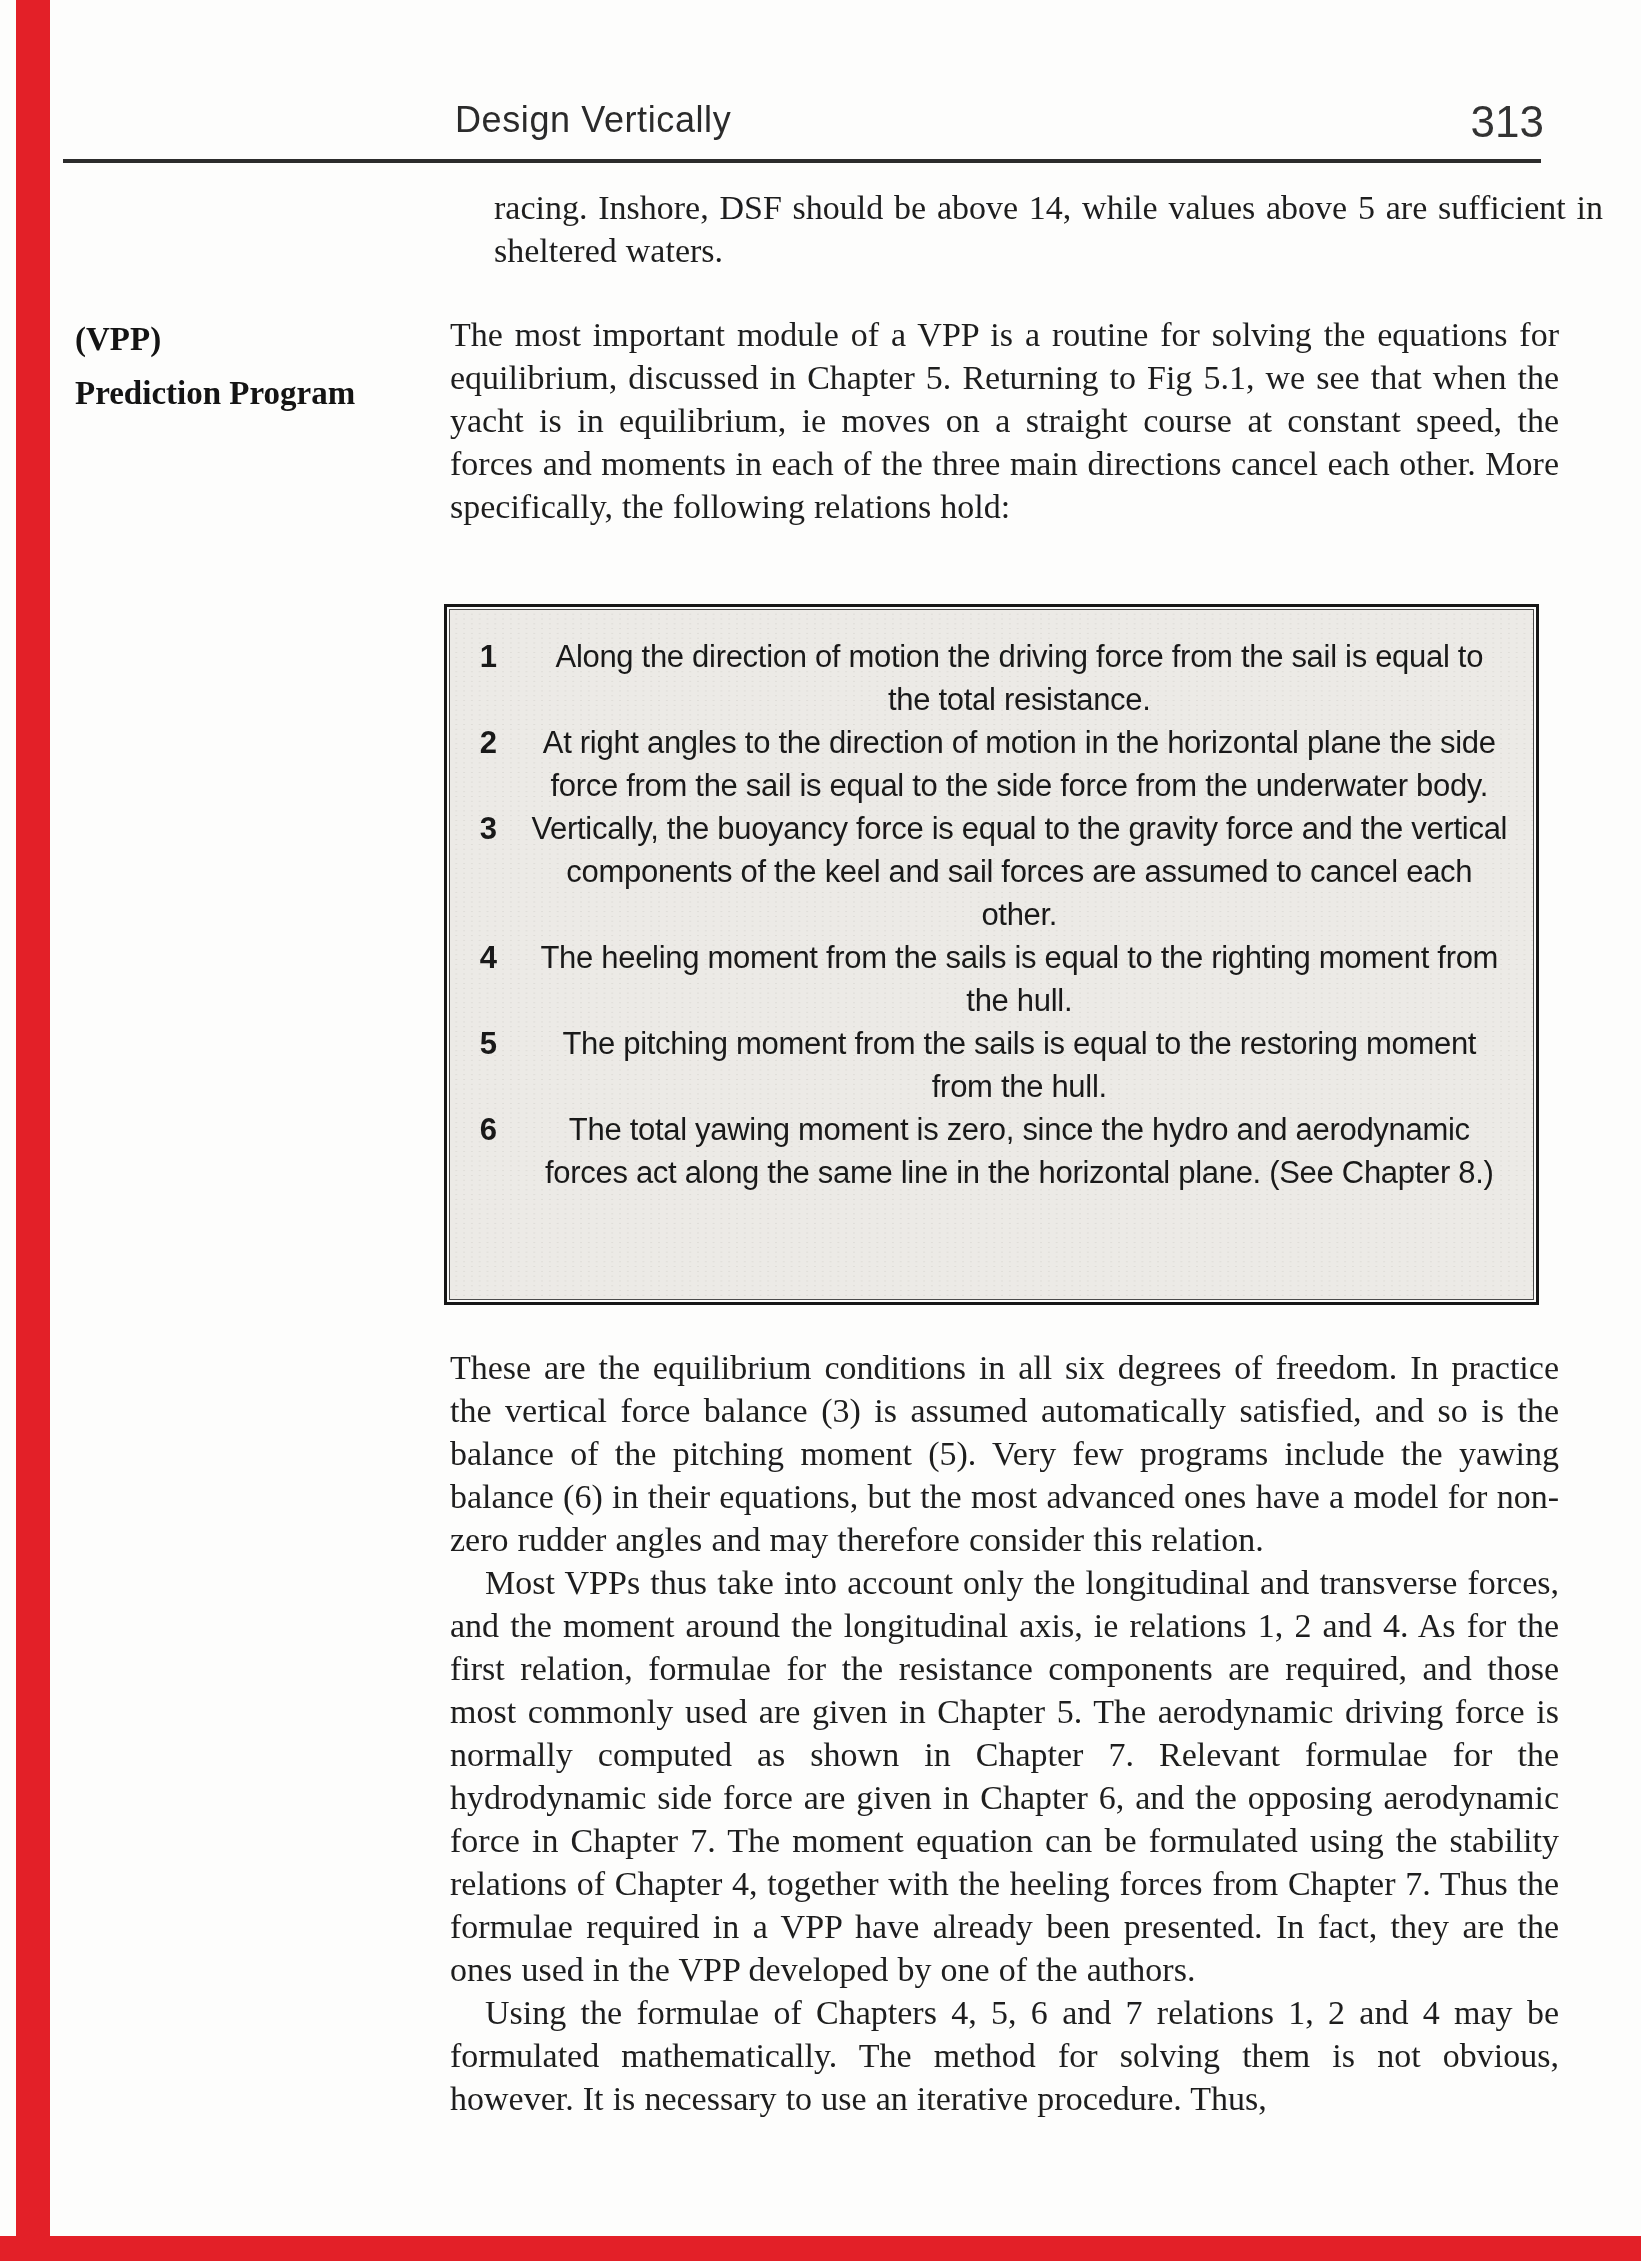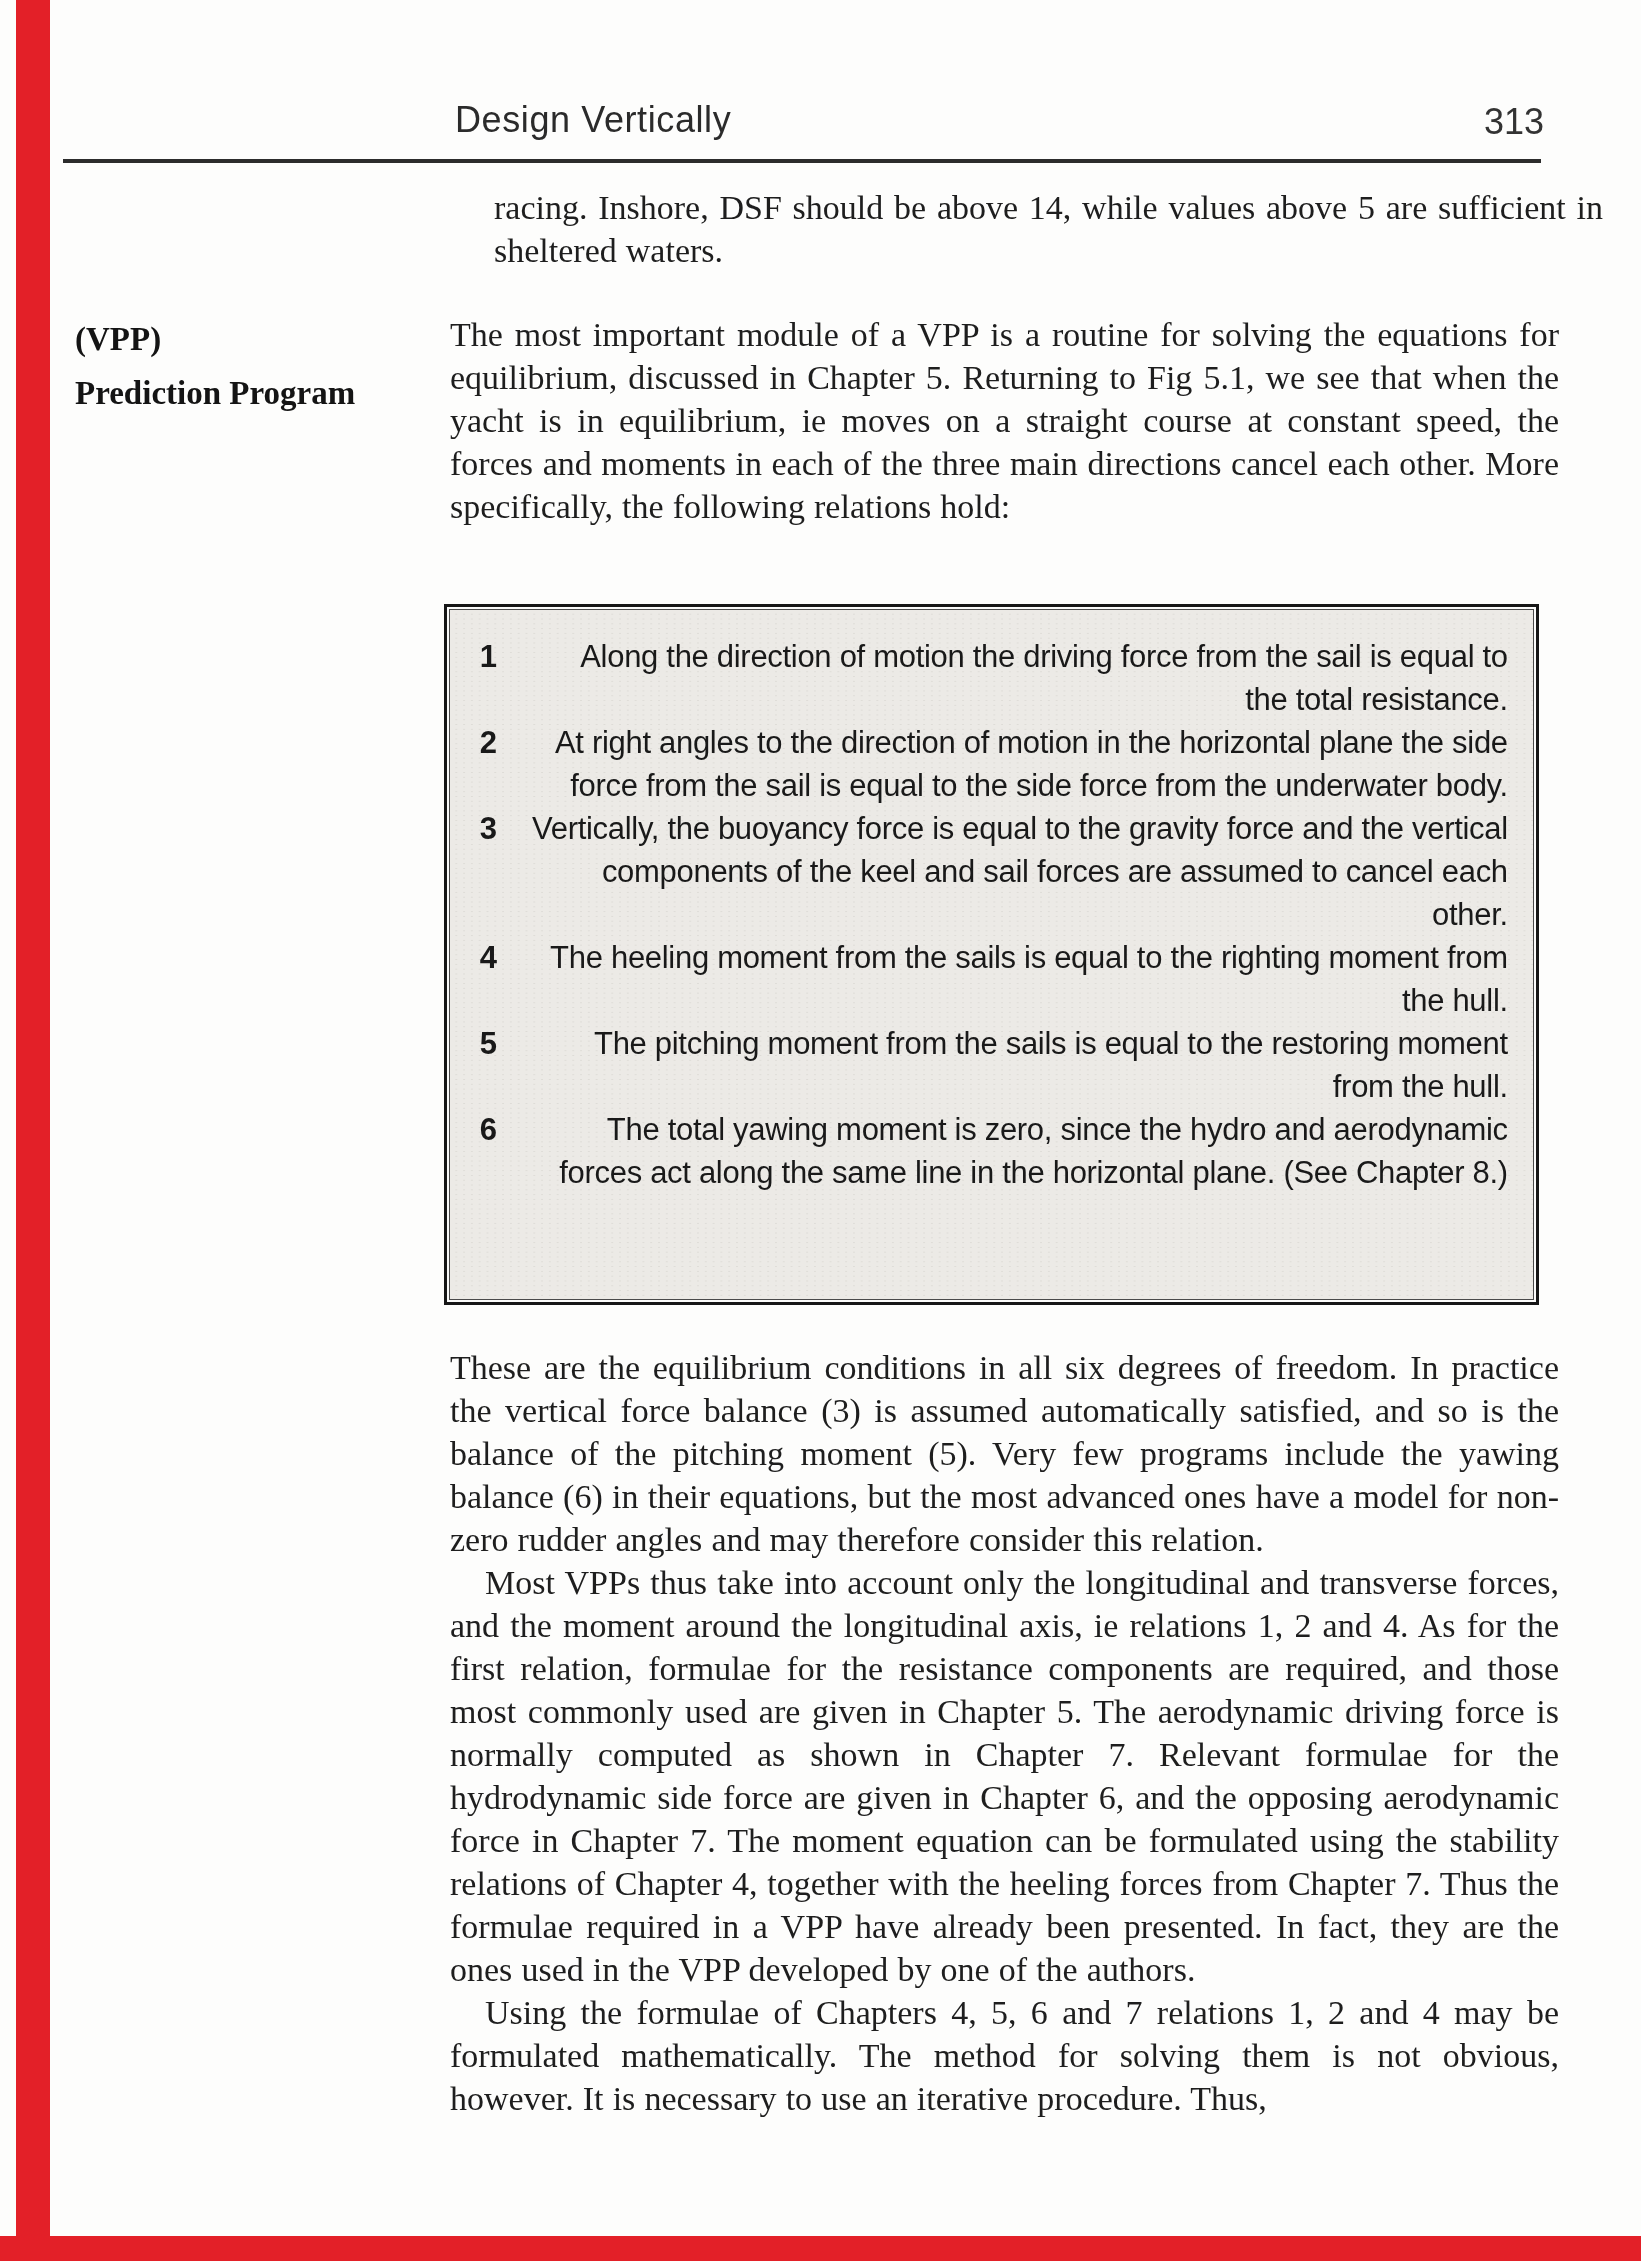"313" .hdr-pagenum { font-size: 36px -> 44px }
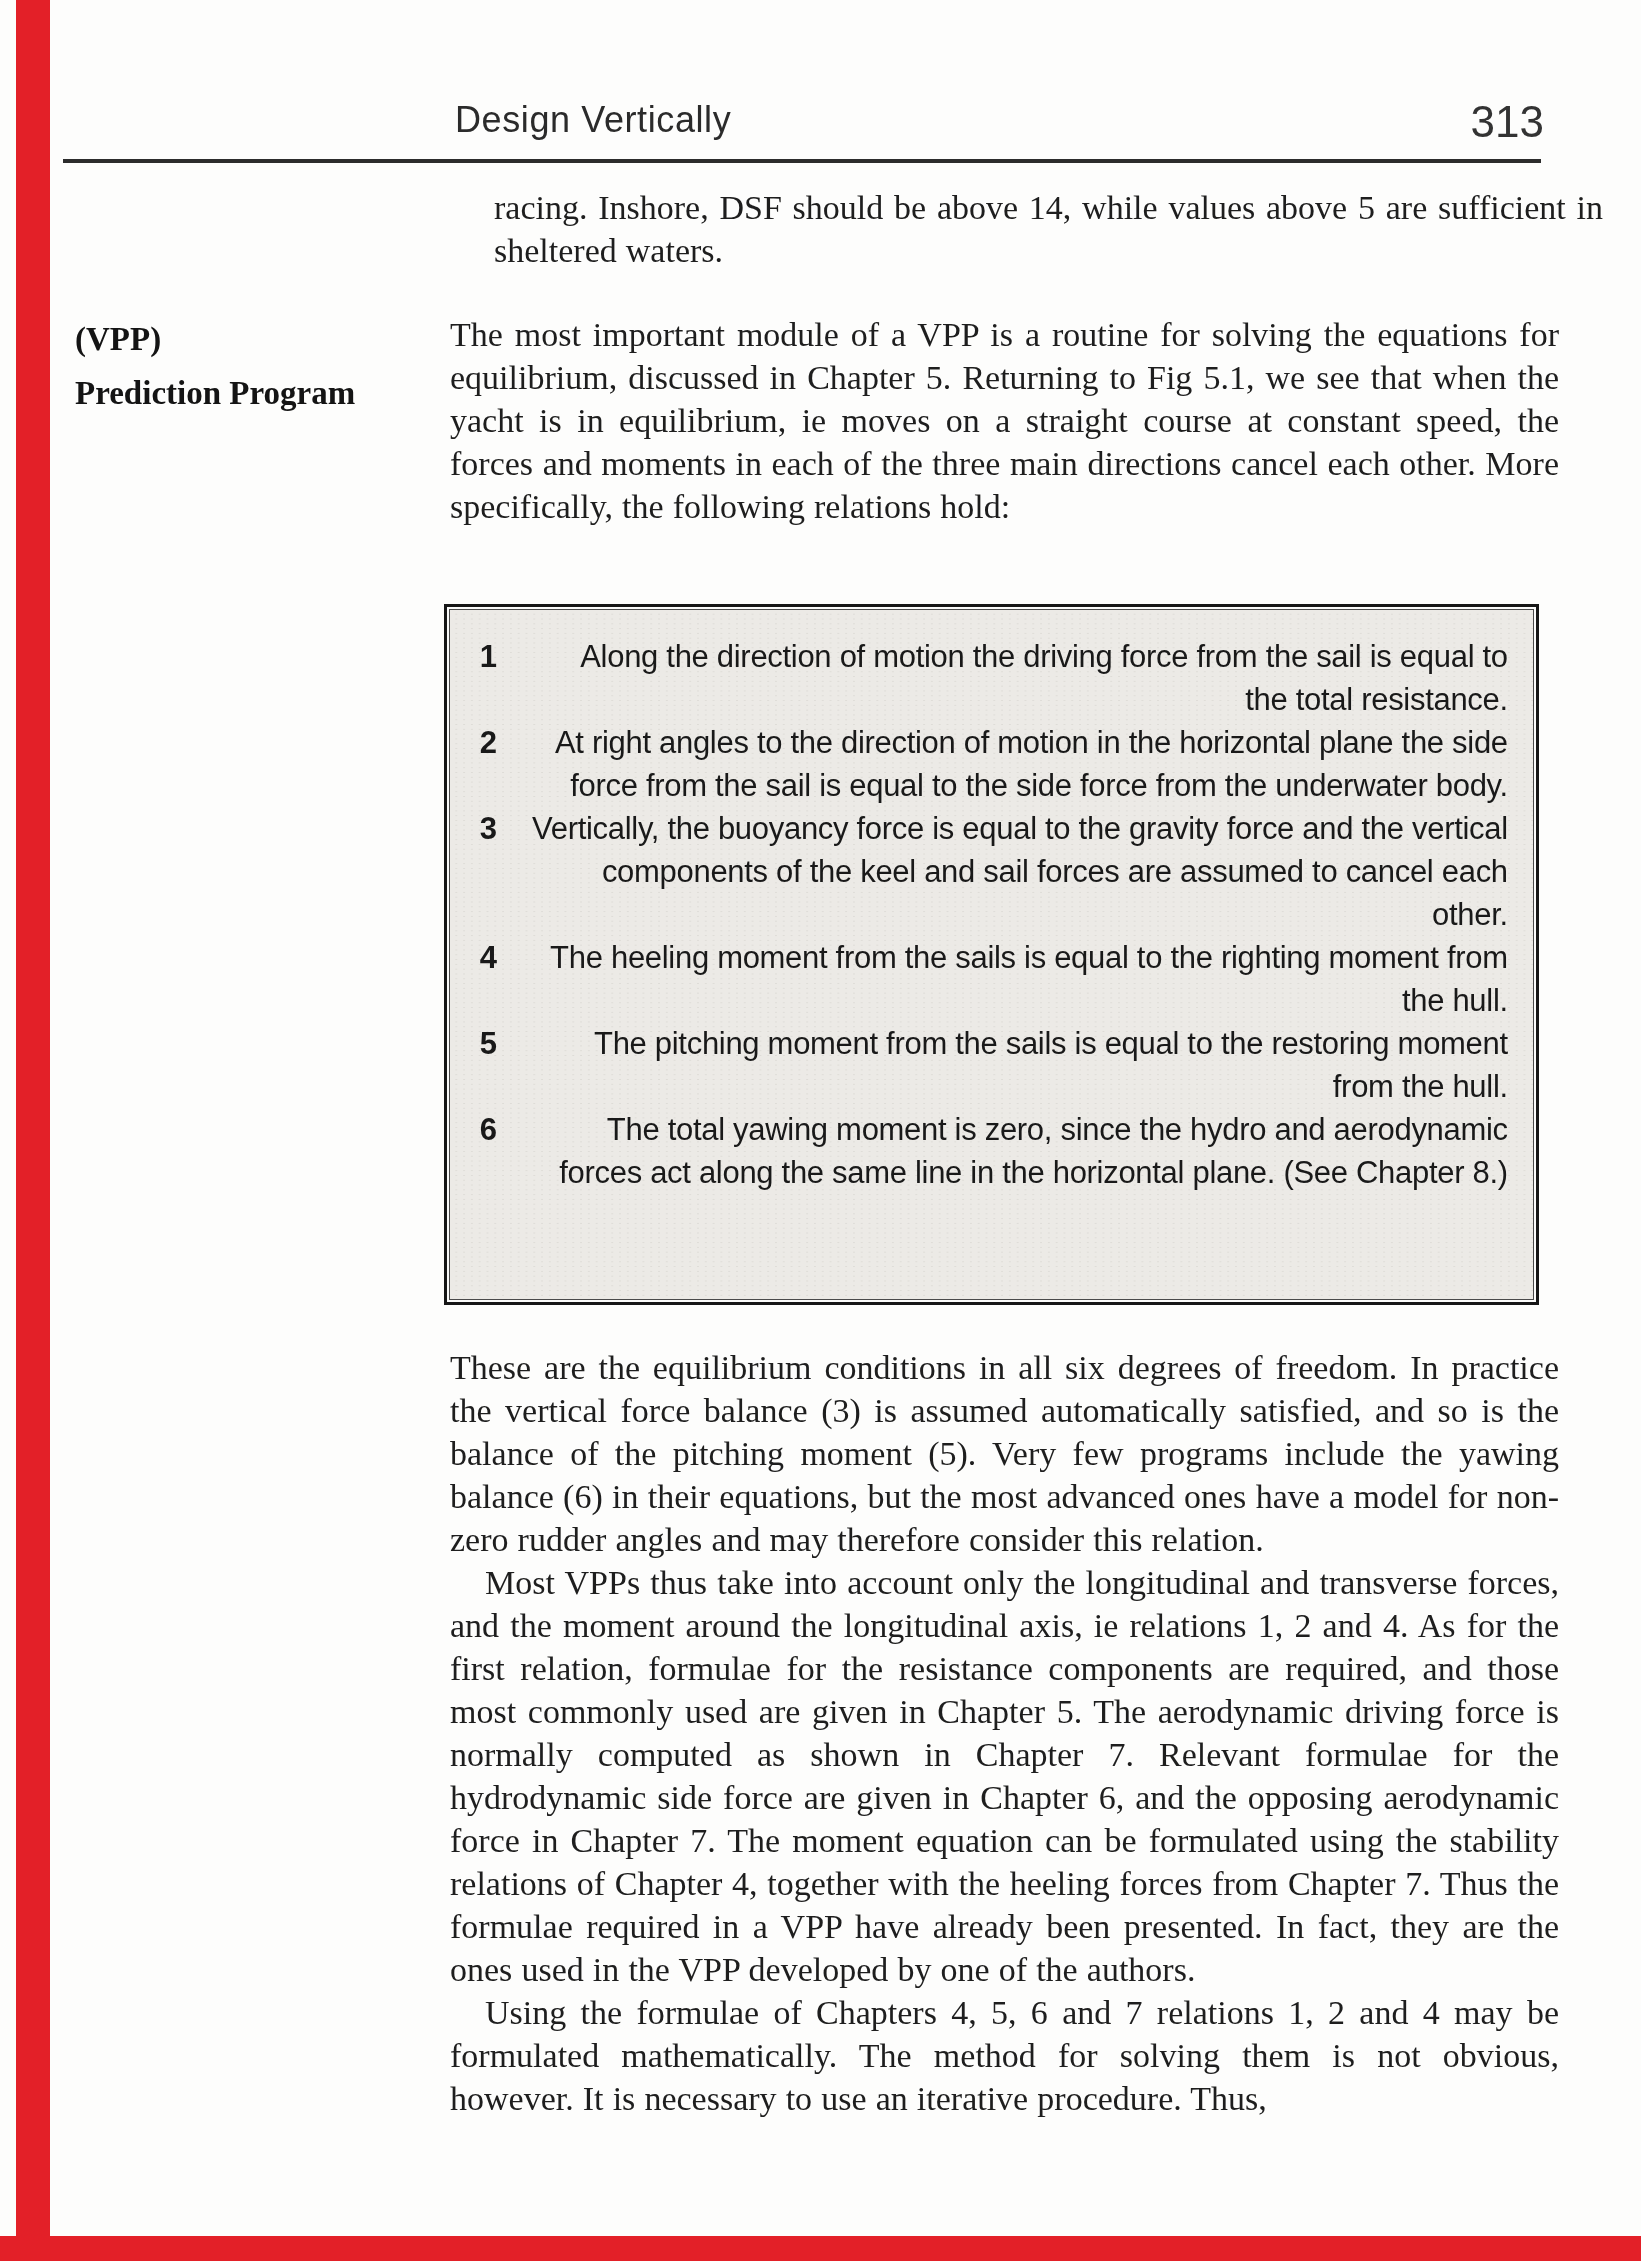"Along the direction of motion" .eq-text { text-align: right -> center }
